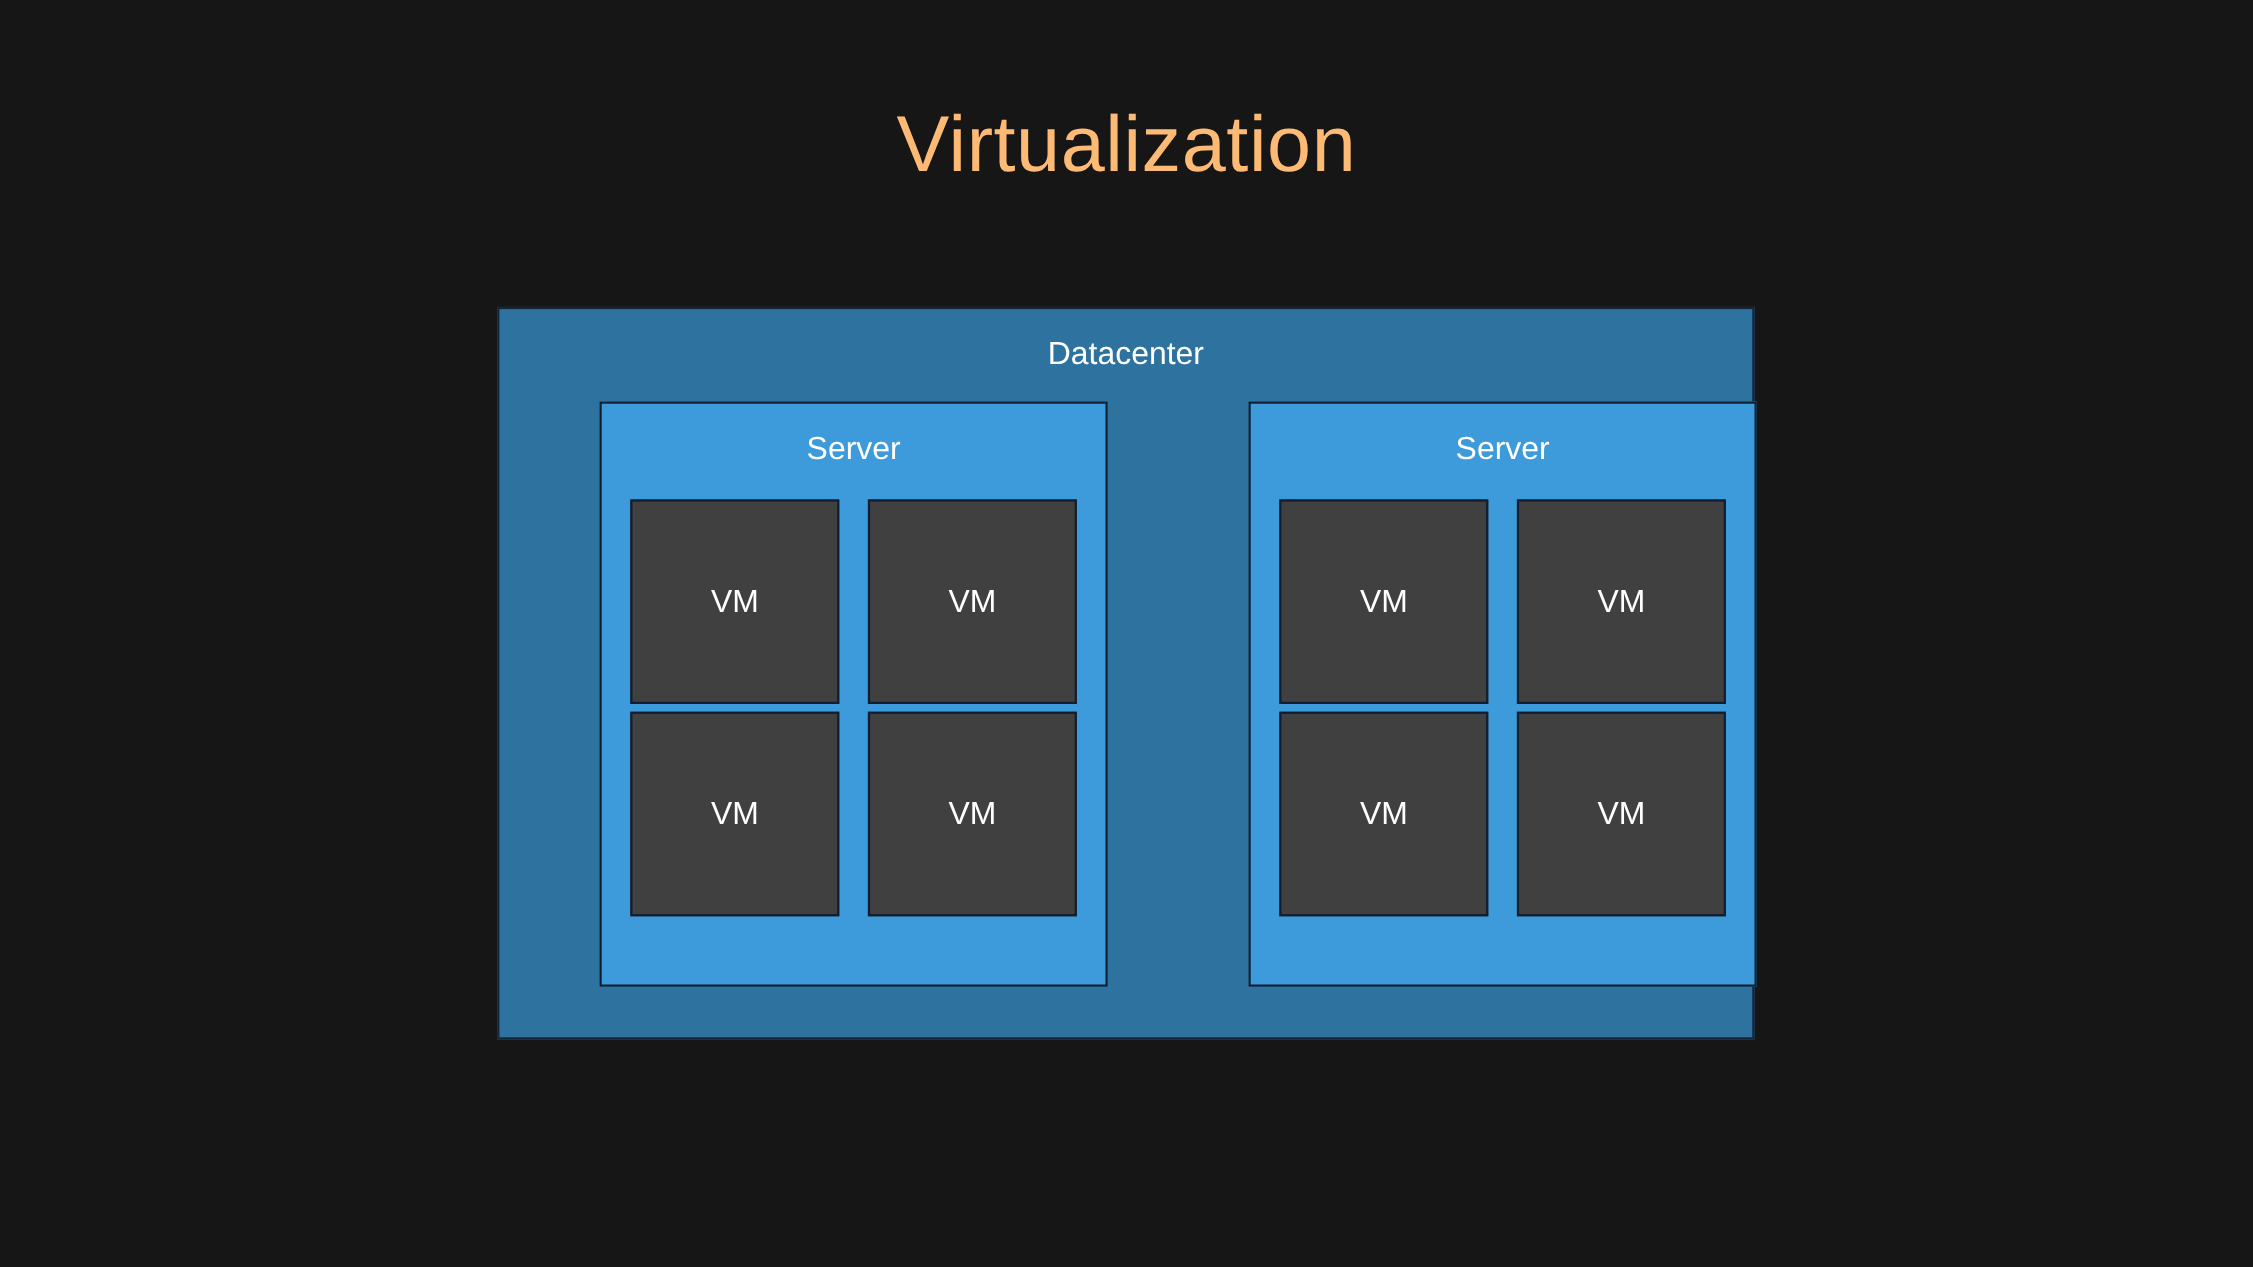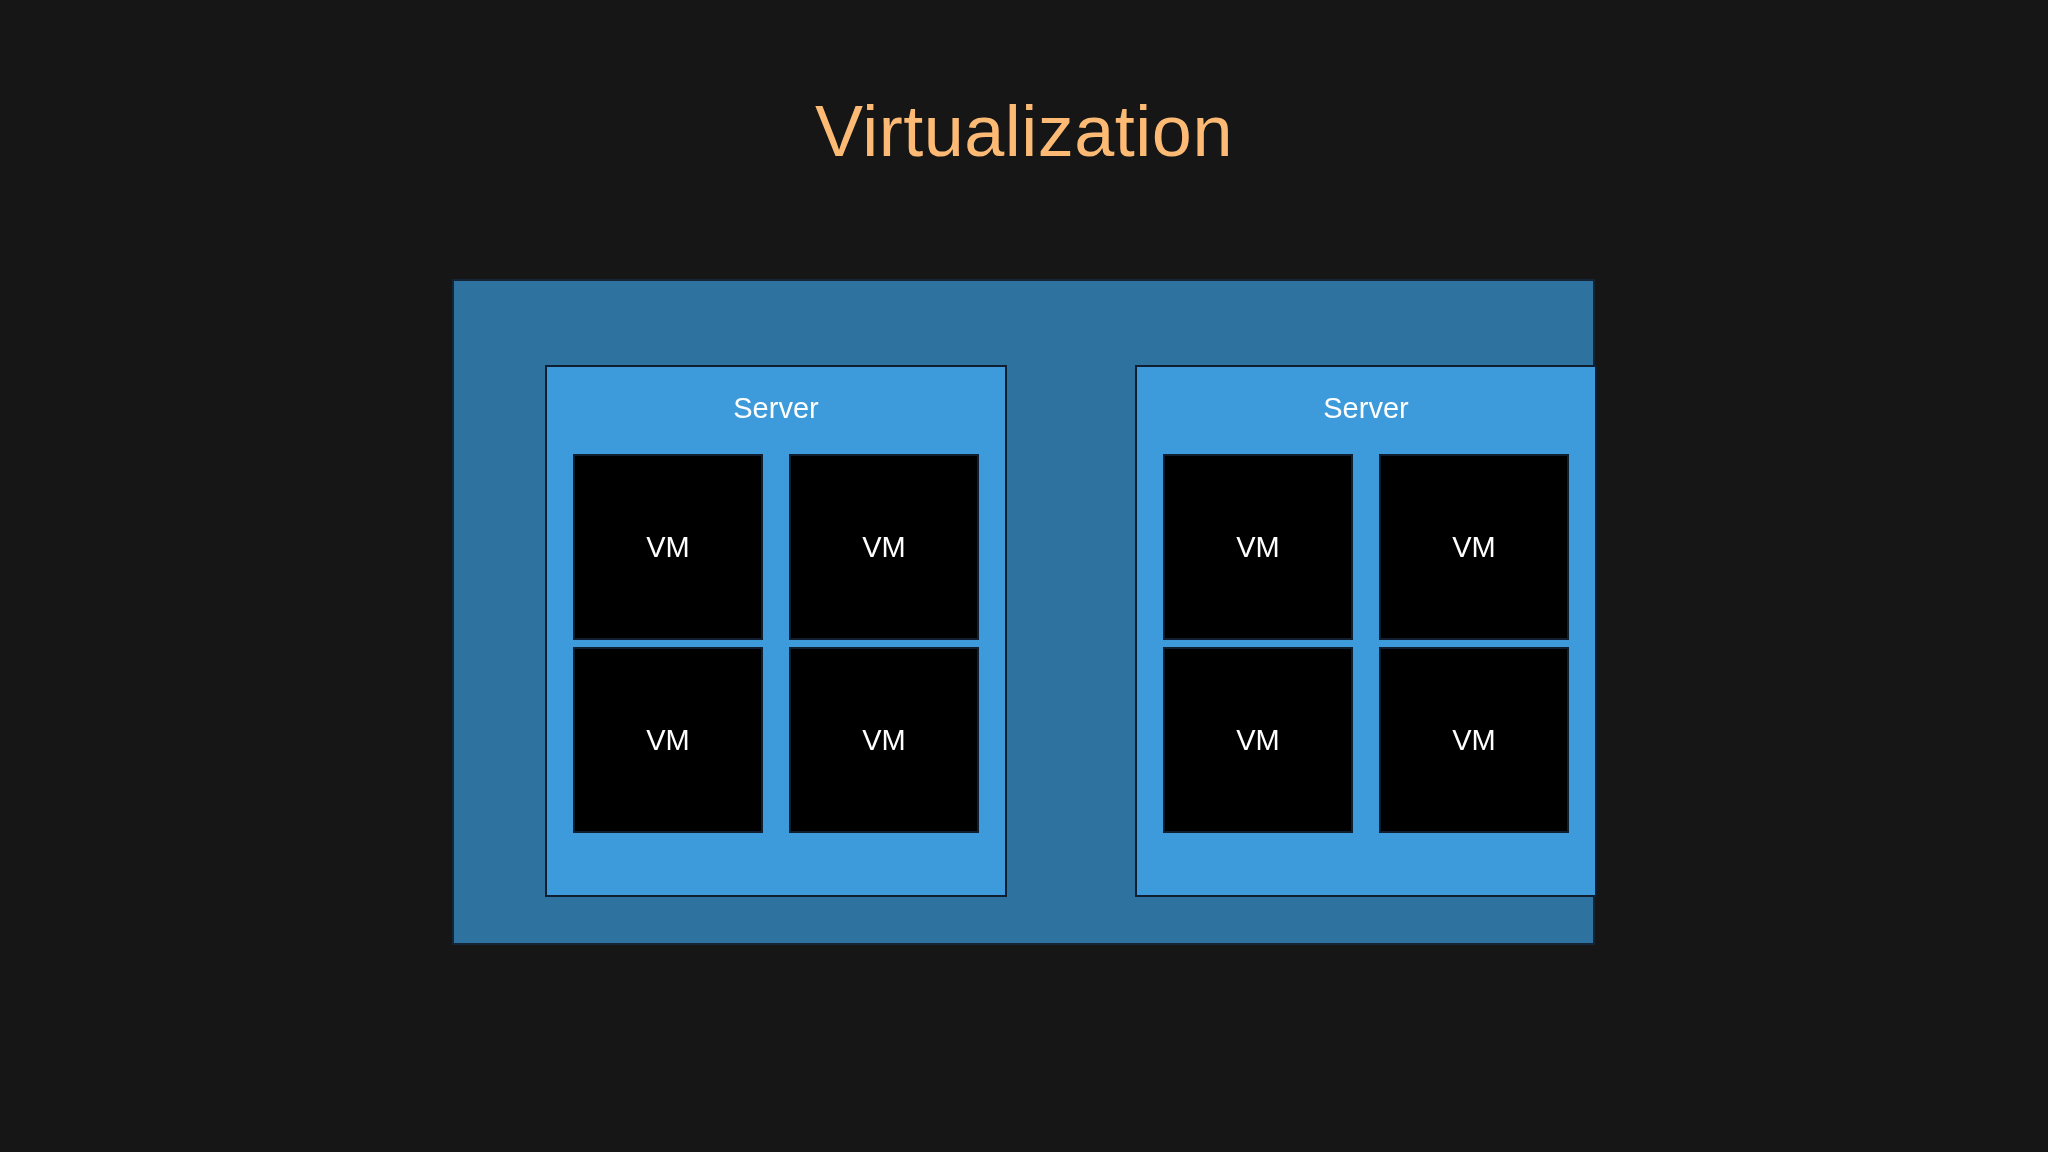"Datacenter" div { html: none -> <div>Datacenter</div> }
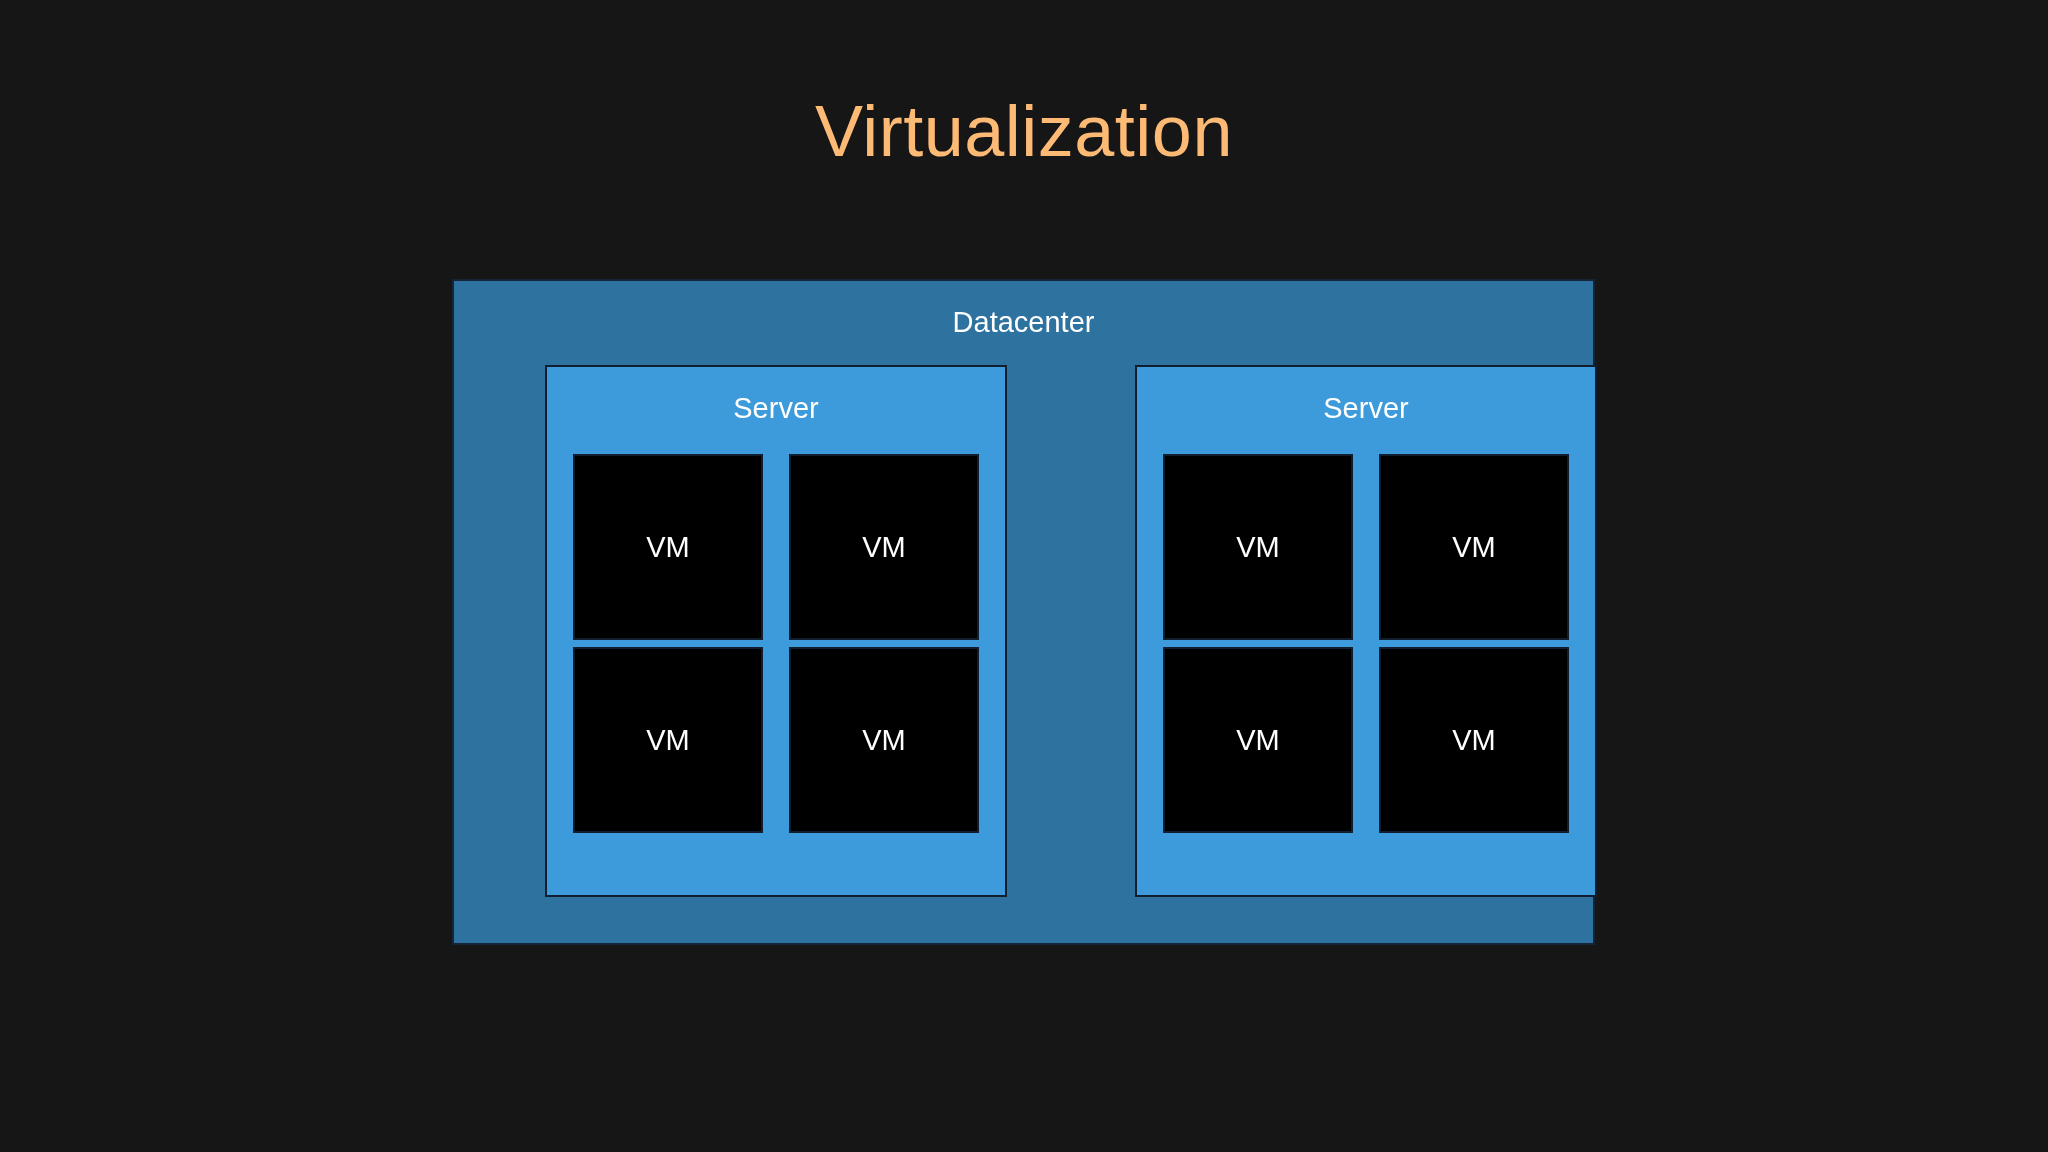"VM" .vm { background: #000000 -> #404040 }
